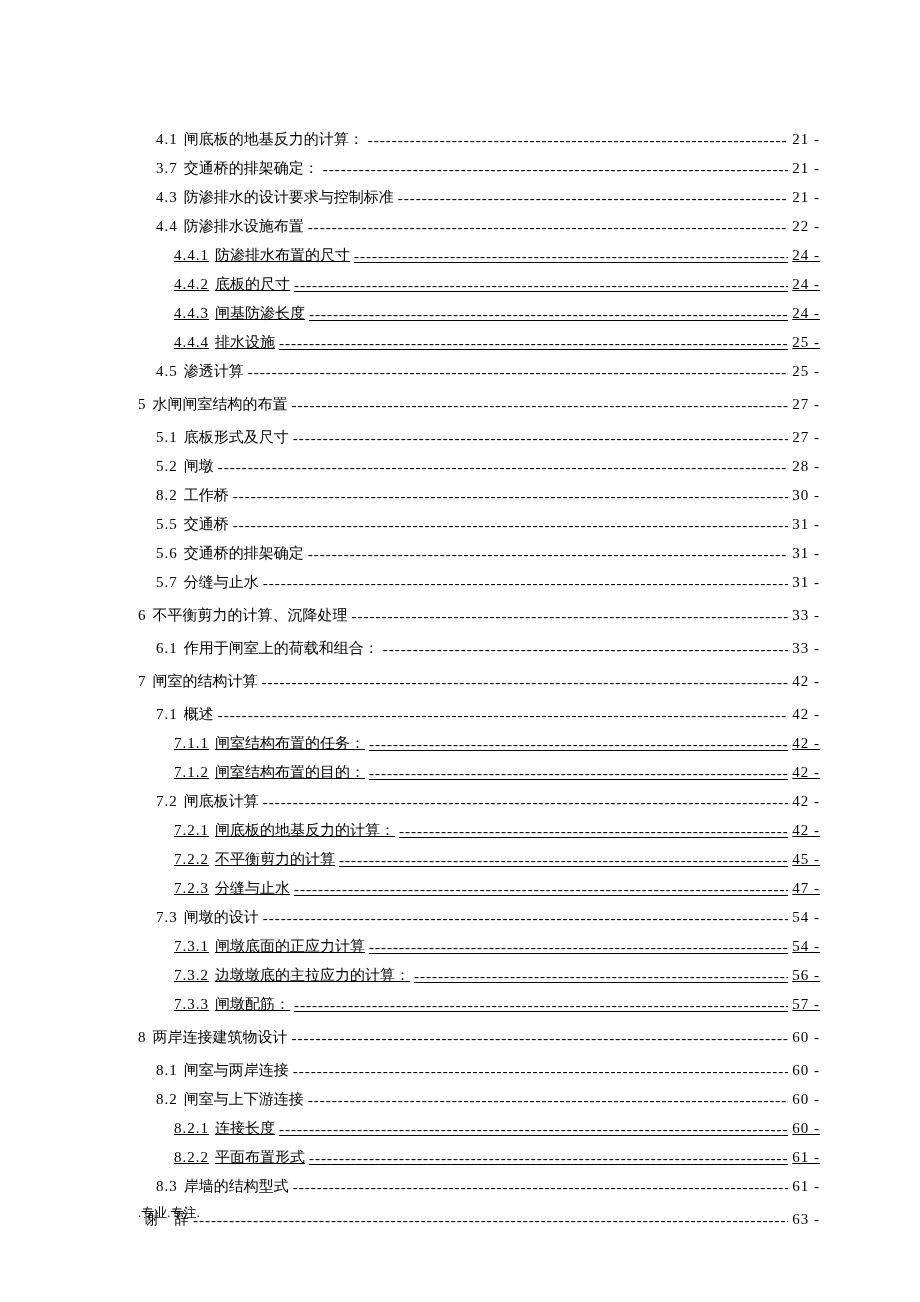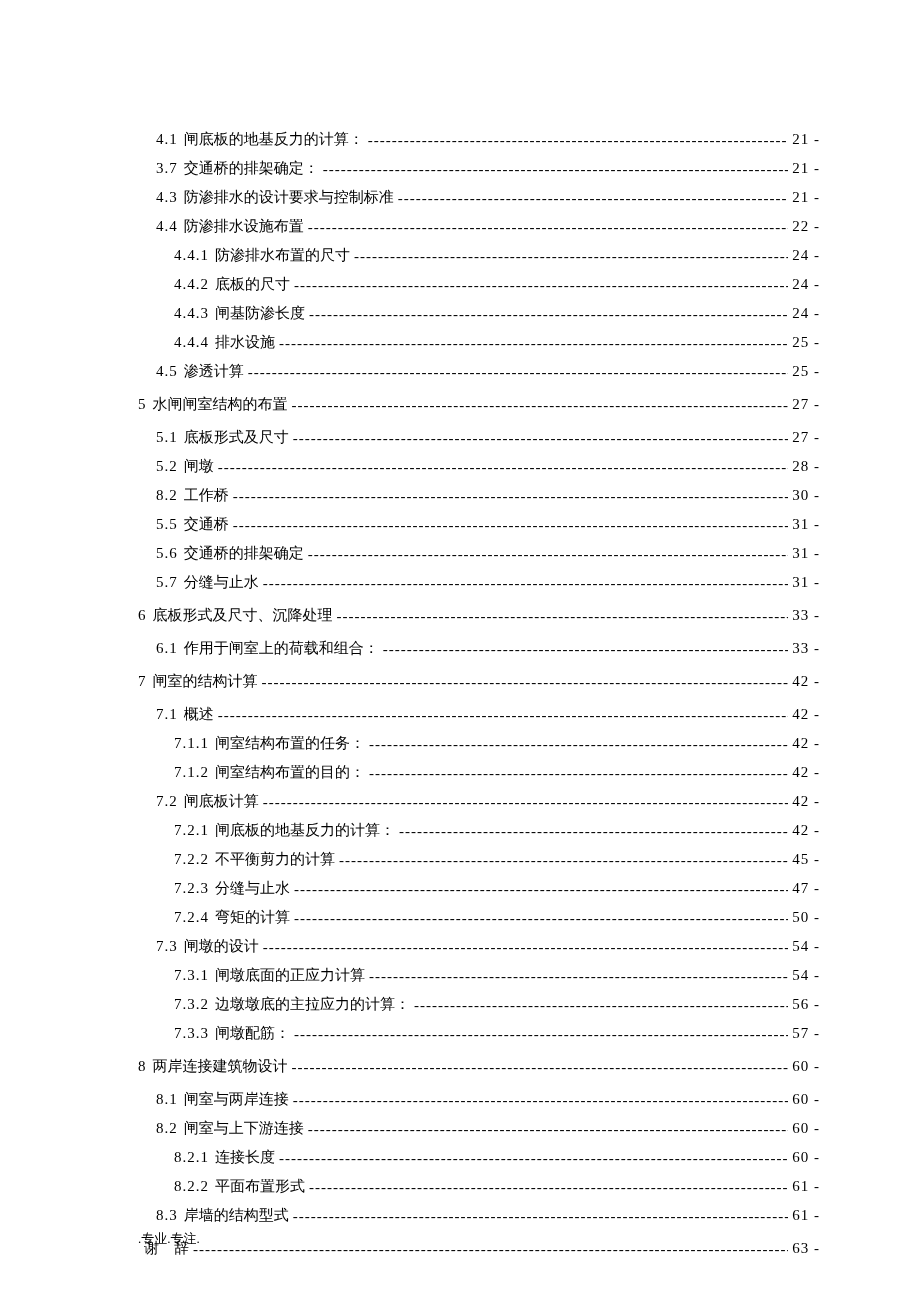"4.4.1" .level-3 { text-decoration: none -> underline }
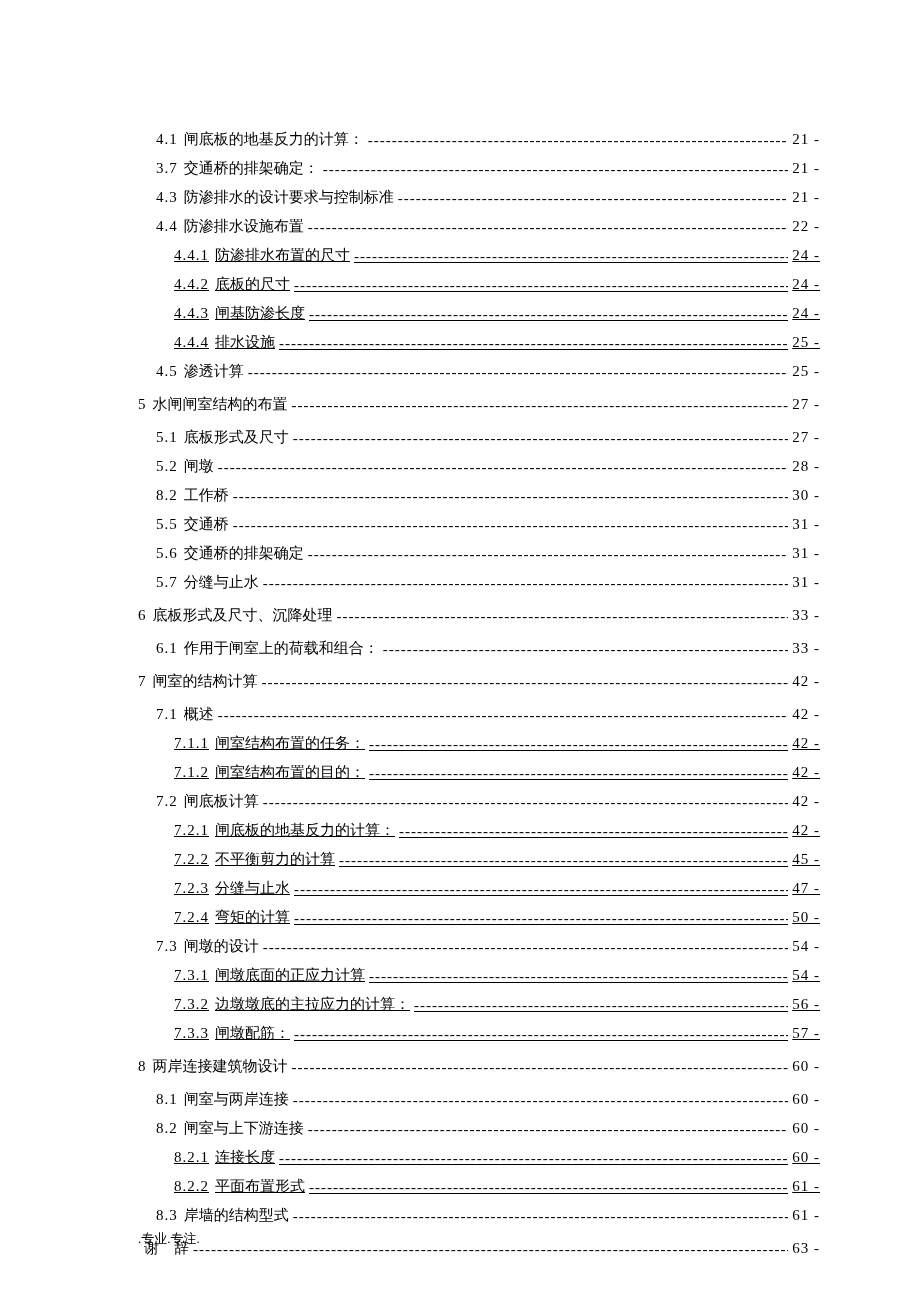"底板形式及尺寸、沉降处理" span.toc-title { text: 底板形式及尺寸 -> 不平衡剪力的计算 }
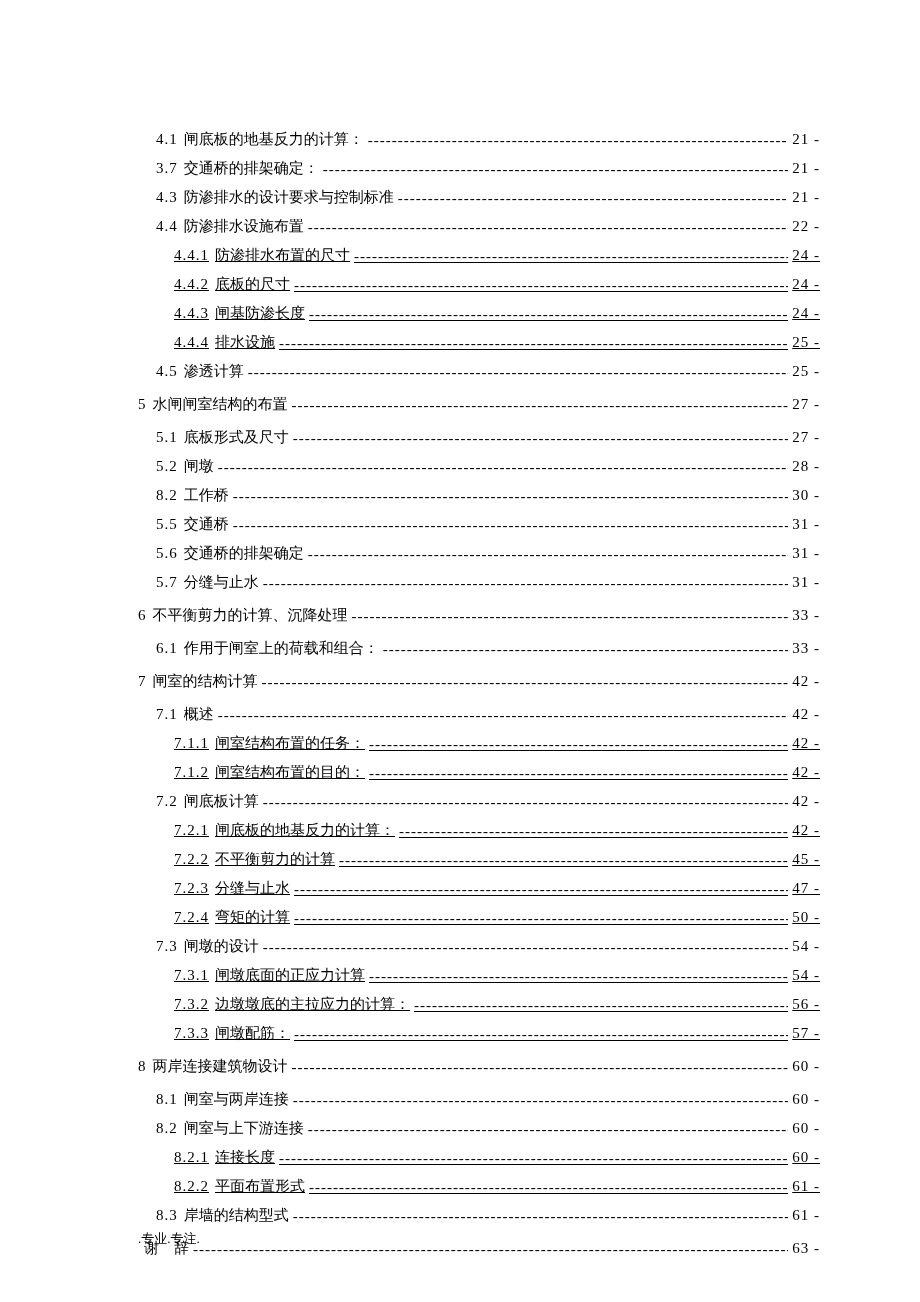"7.2.4" div.toc-row { html: <div> <span>7.2.4</span> <span>弯矩的计算</span> <span></span> <span>50 -</span> </div> -> none }
